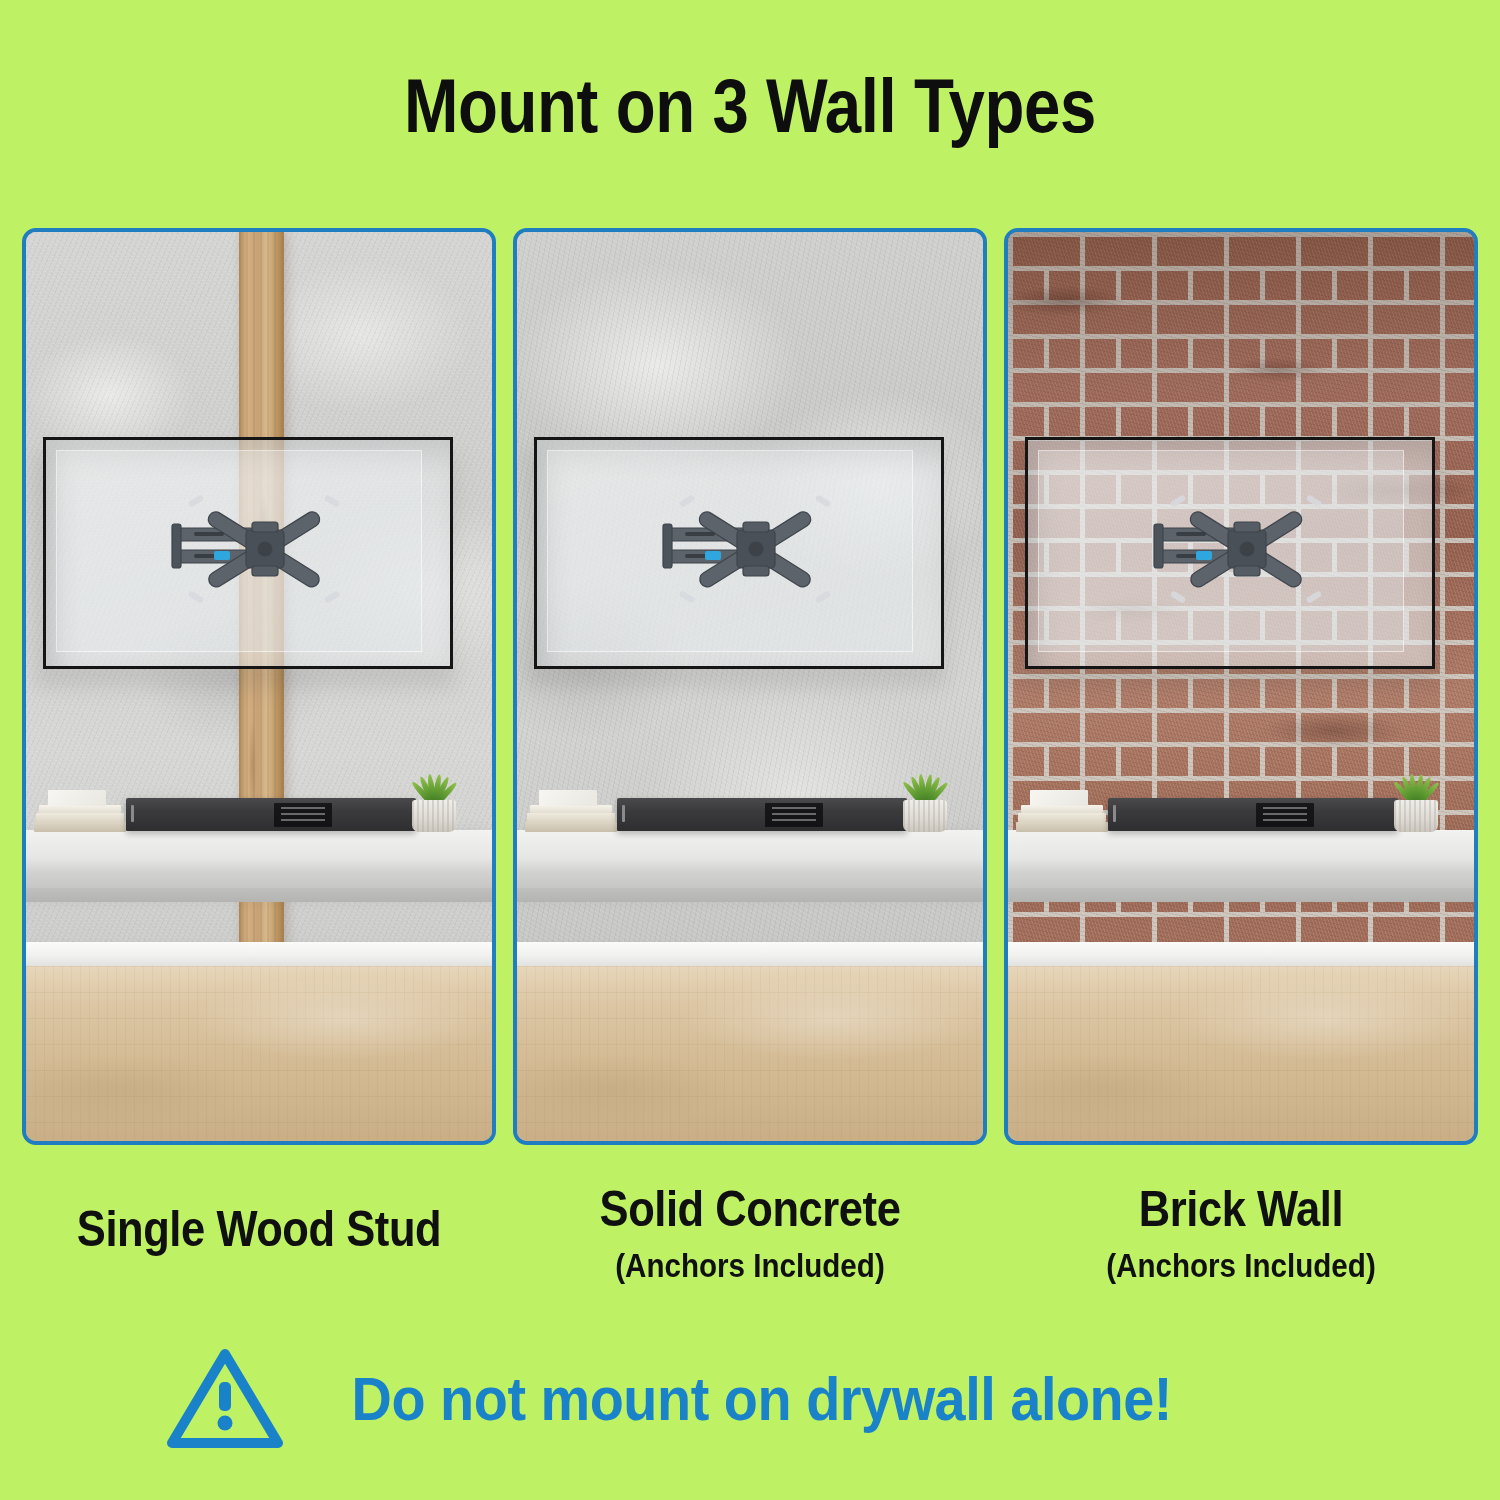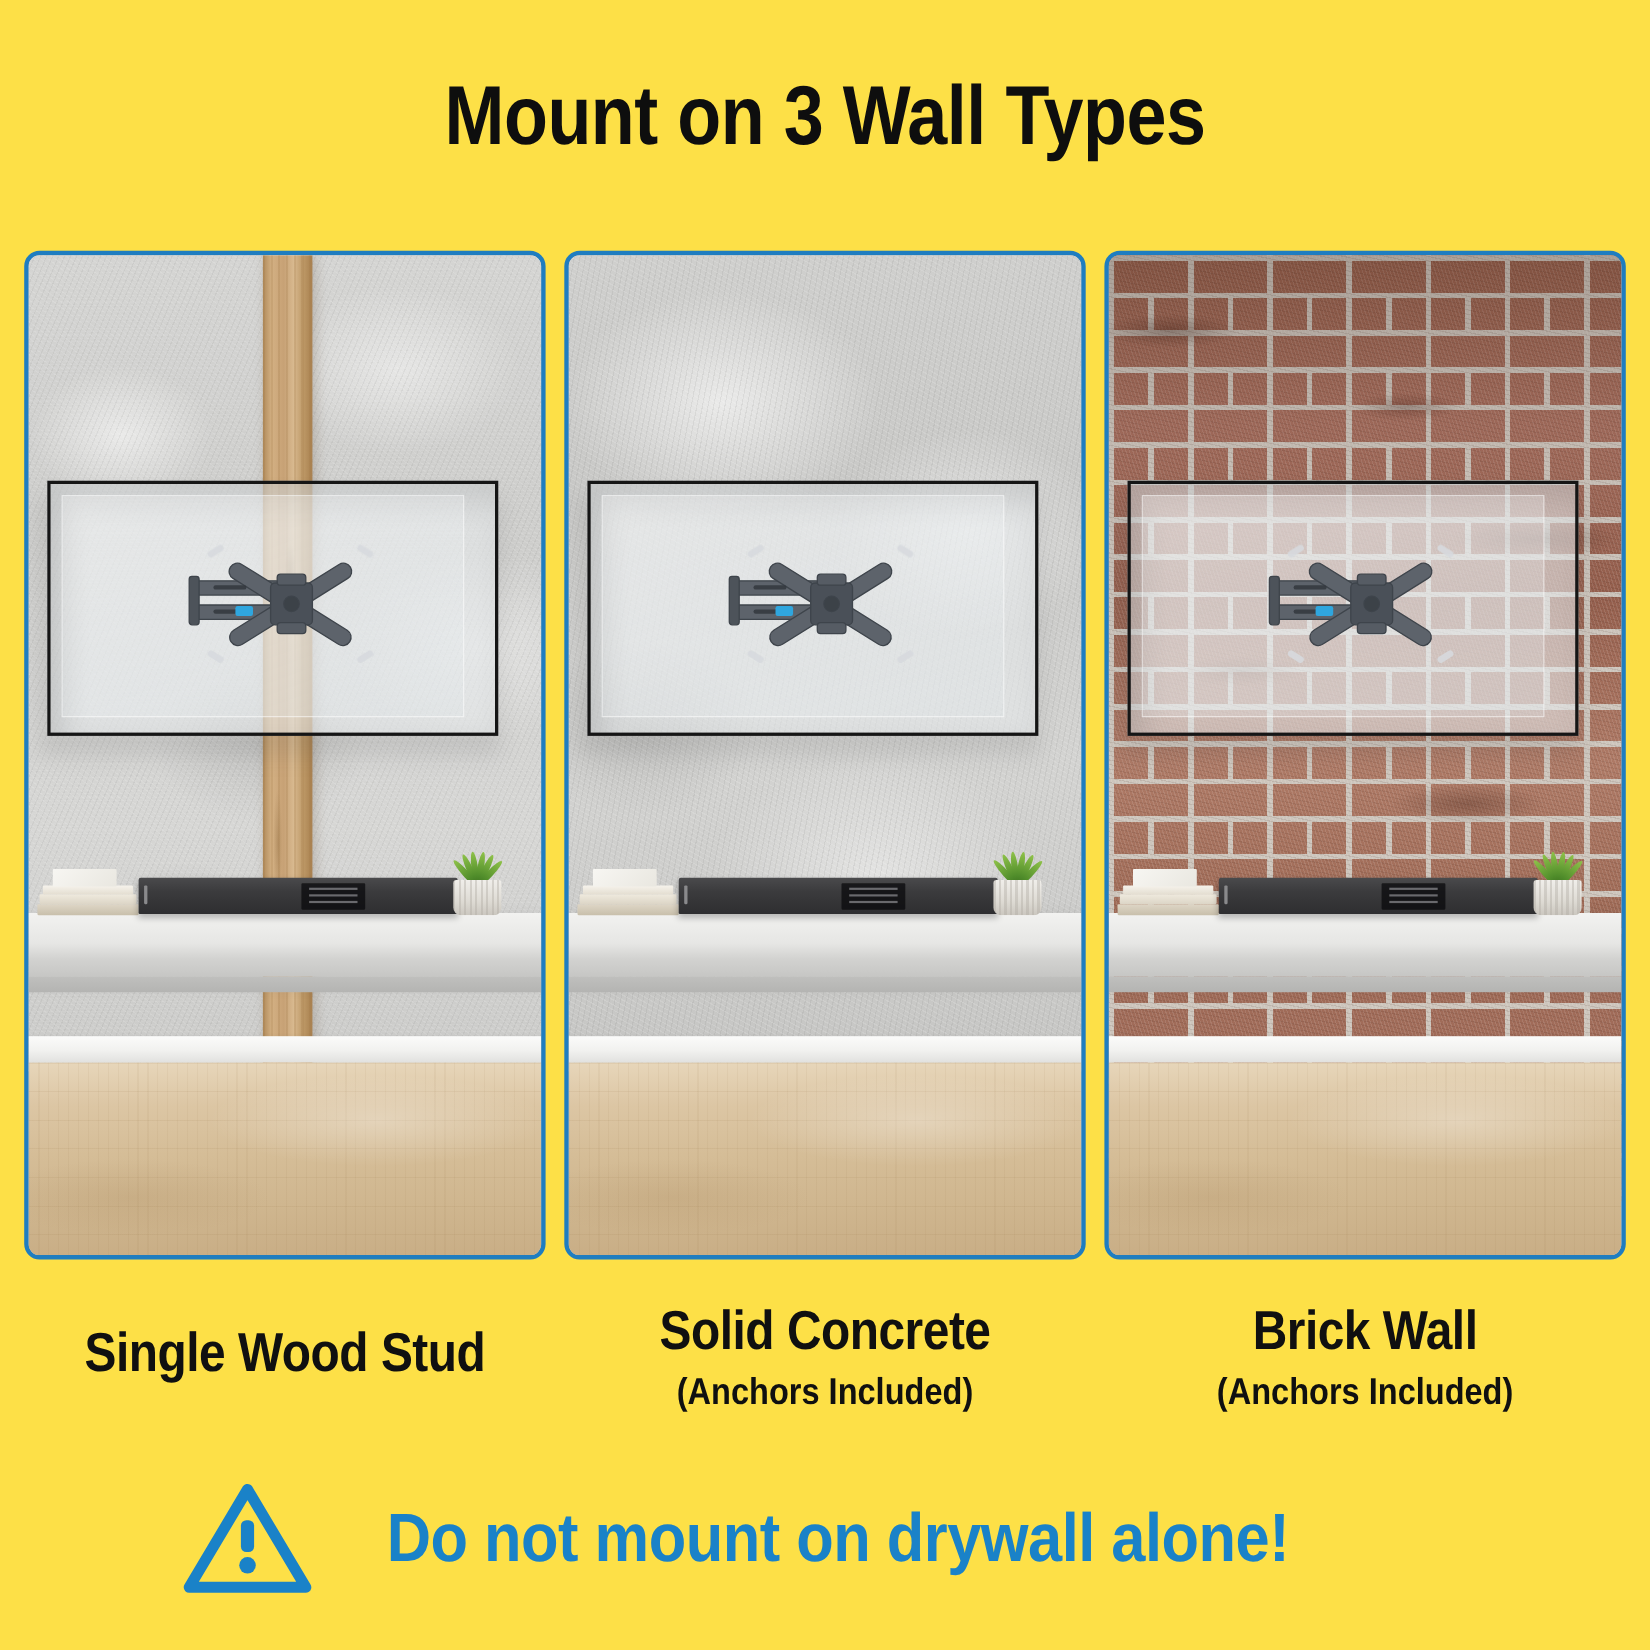"Mount on 3 Wall Types" .infographic { background: #fde047 -> #bef264 }
